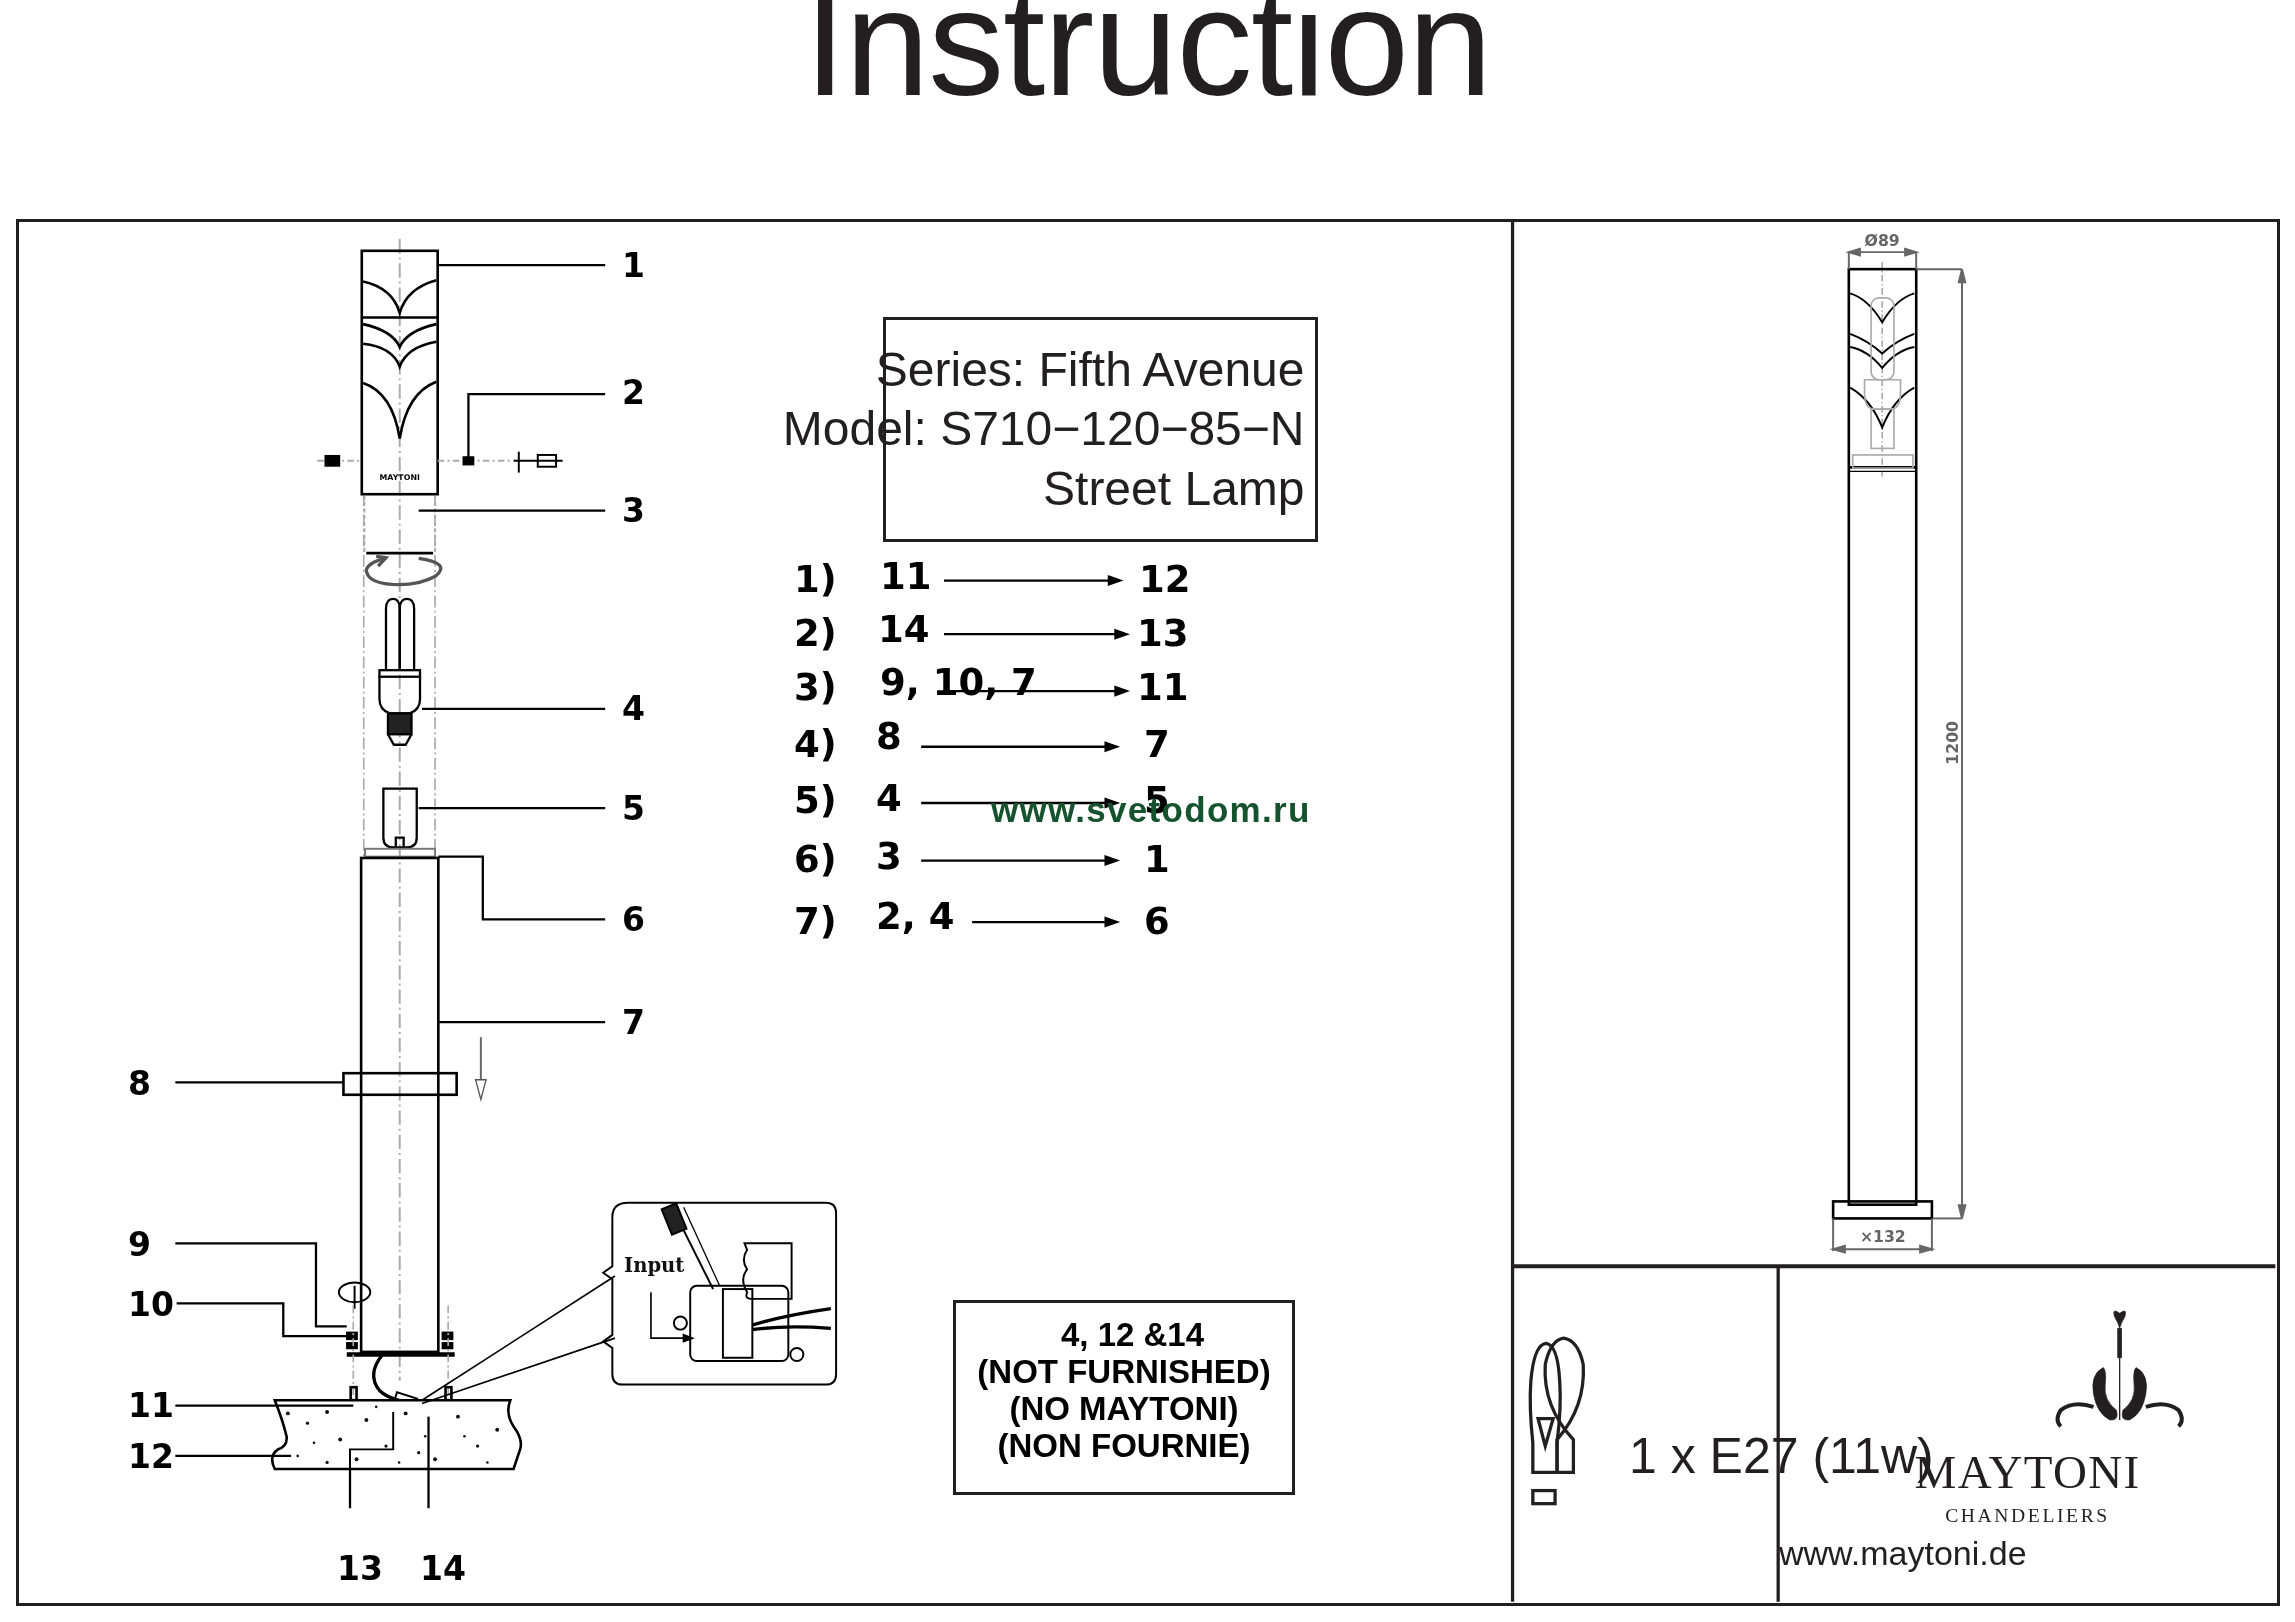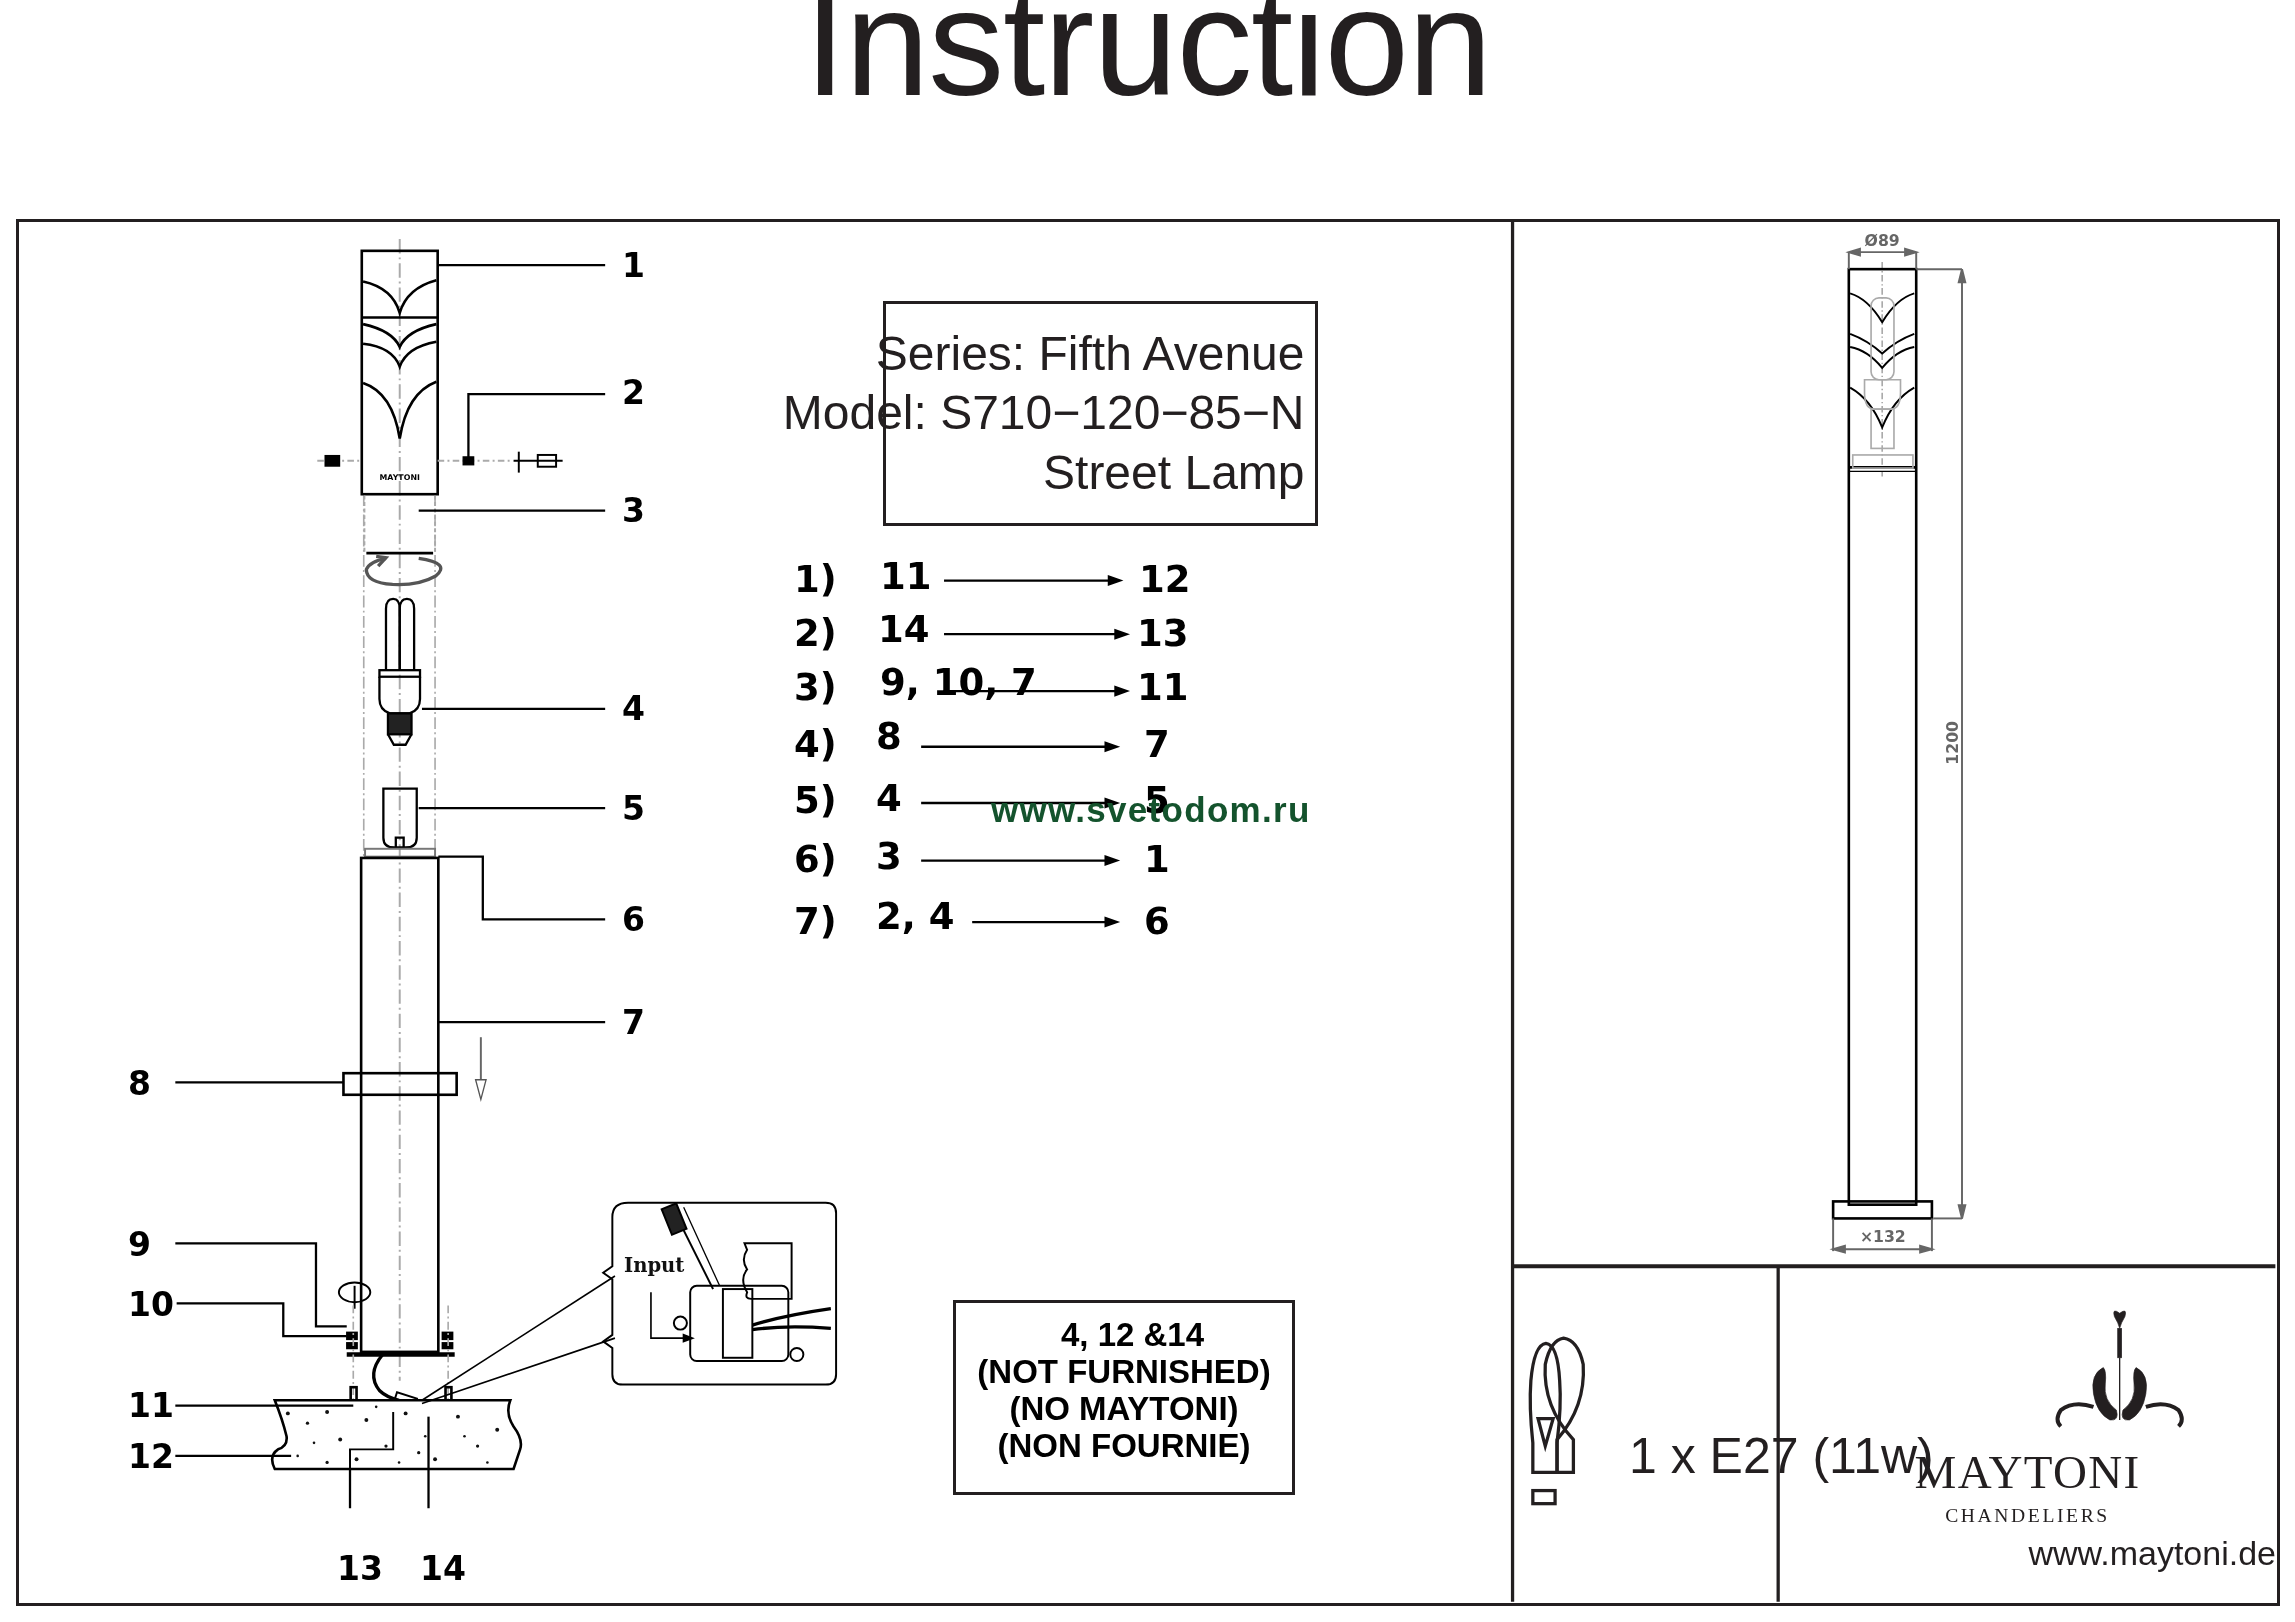"Series: Fifth Avenue" #infobox { top: 301px -> 317px }
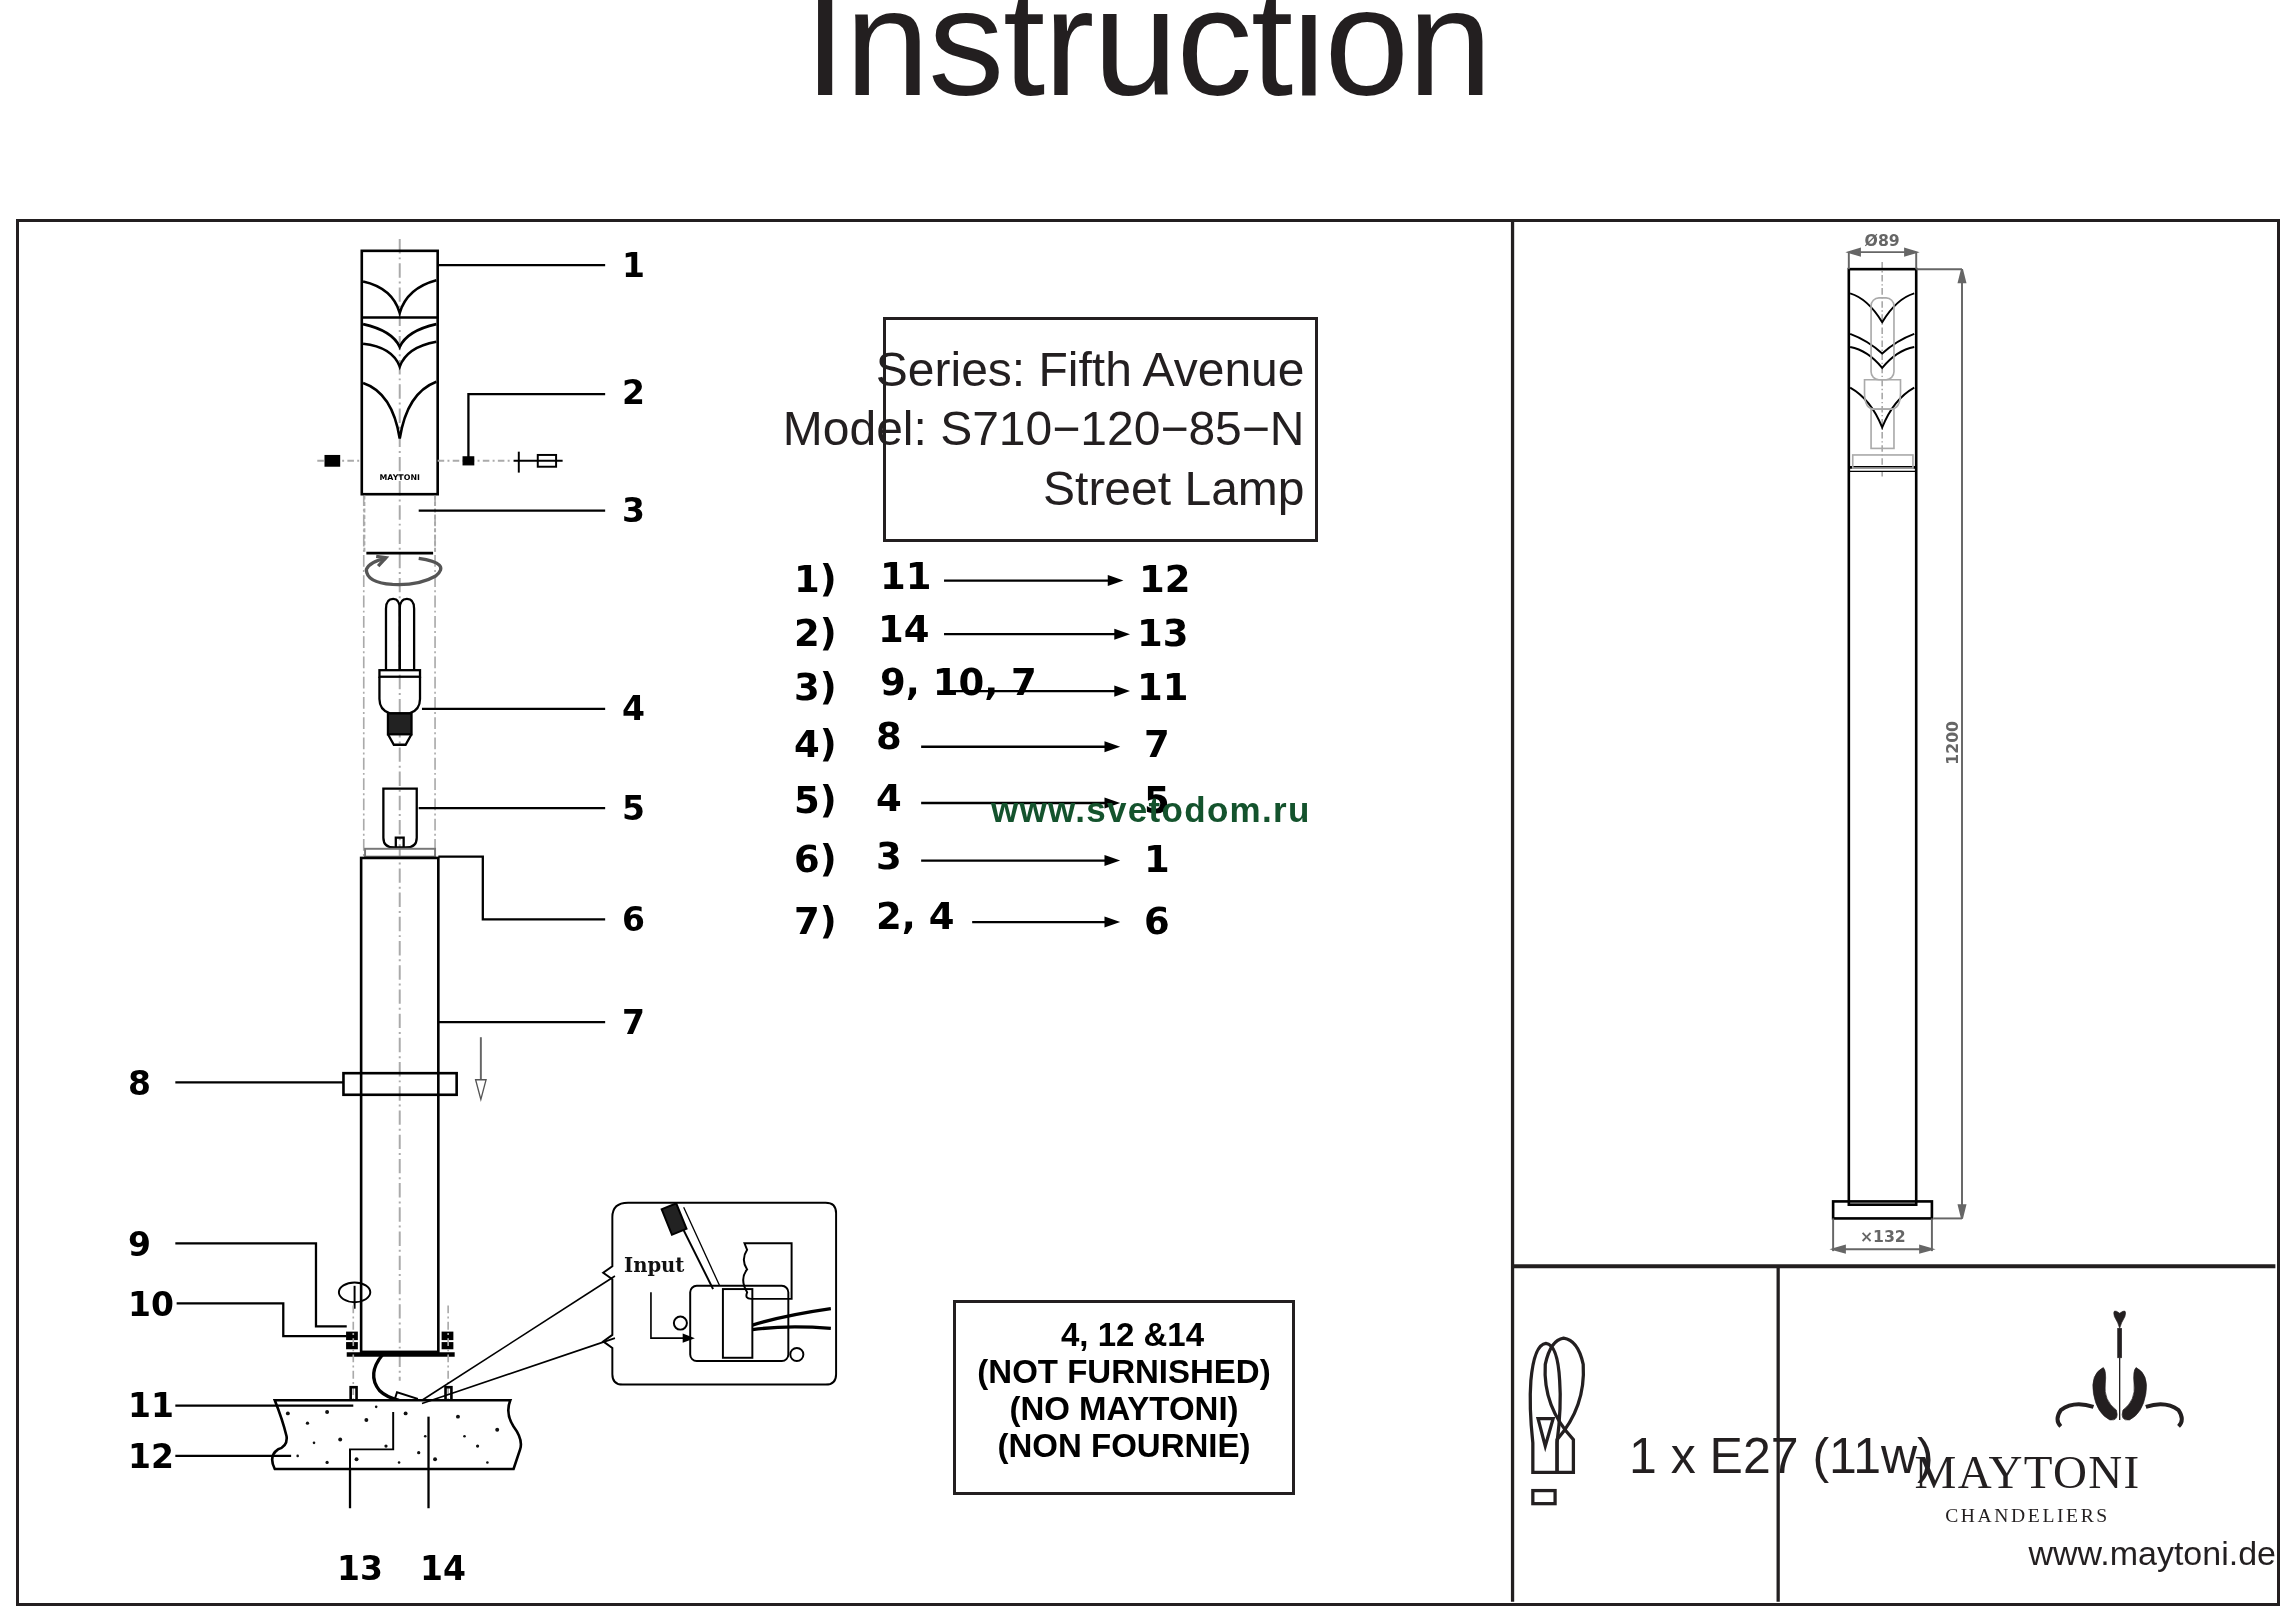"www.maytoni.de" #brand-url { text-align: right -> left }
